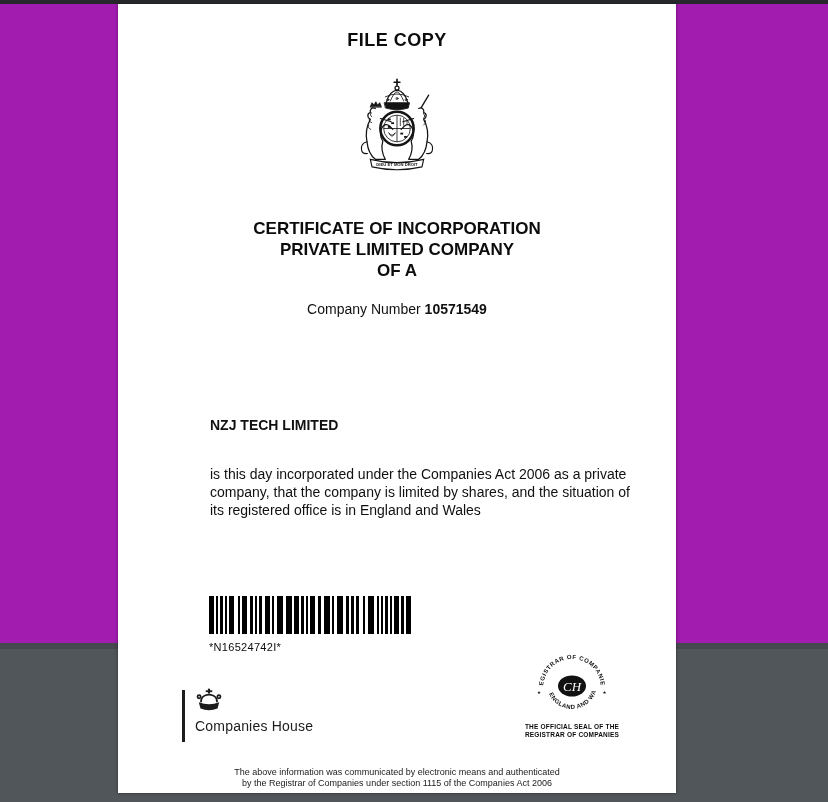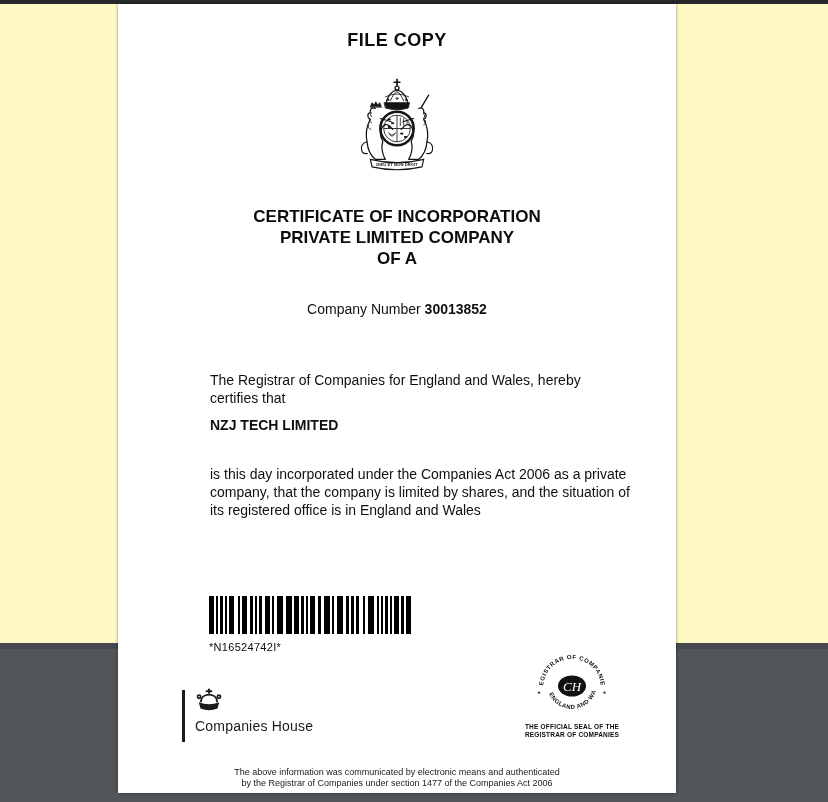"FILE COPY" .viewport { background: #fef9c3 -> #a21caf }
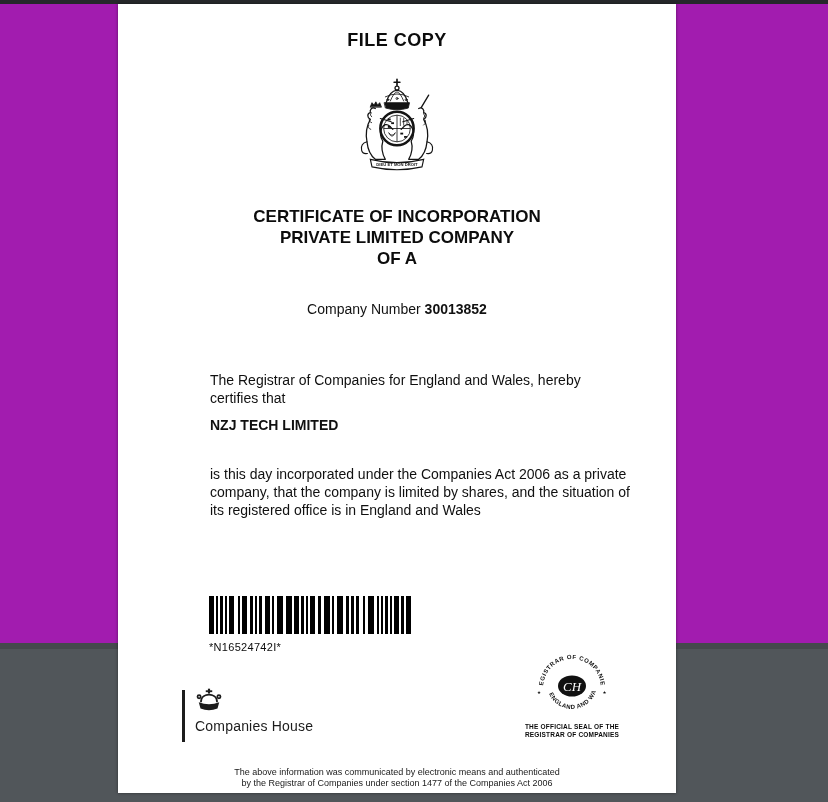"CERTIFICATE OF INCORPORATION" .cert-title { top: 202px -> 214px }
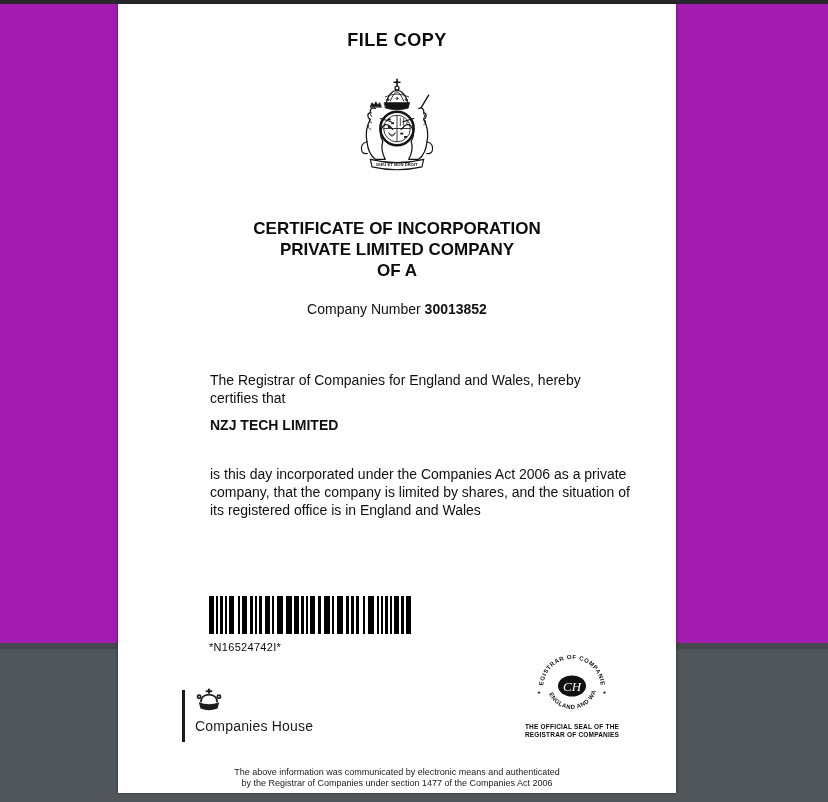"30013852" b { text: 30013852 -> 10571549 }
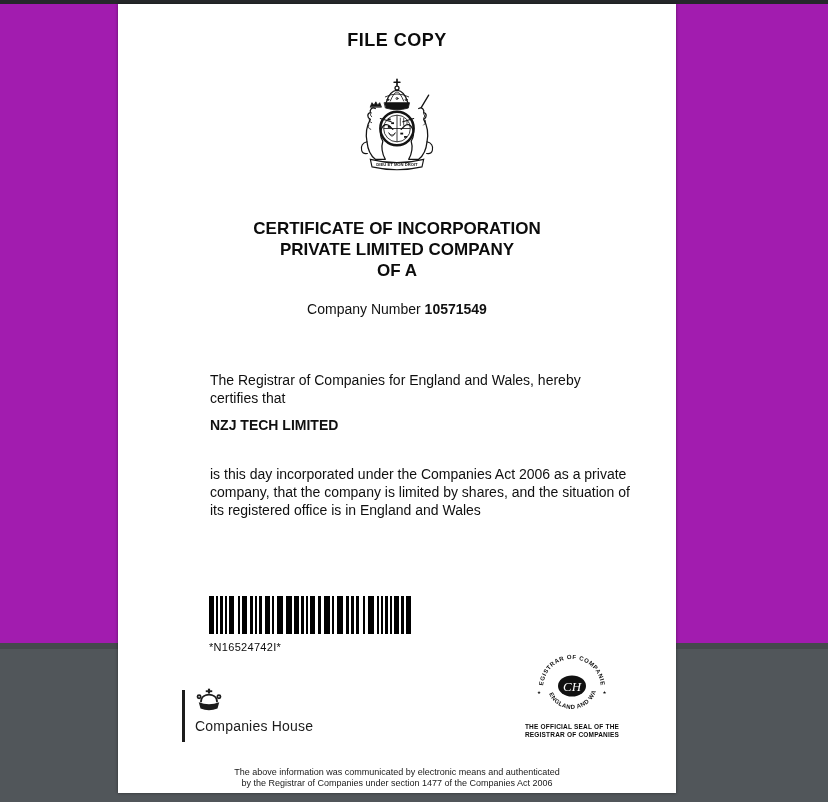"The Registrar of Companies for" div.bodytext { html: <div>The Registrar of Companies for England and Wales, hereby certifies that</div> -> none }
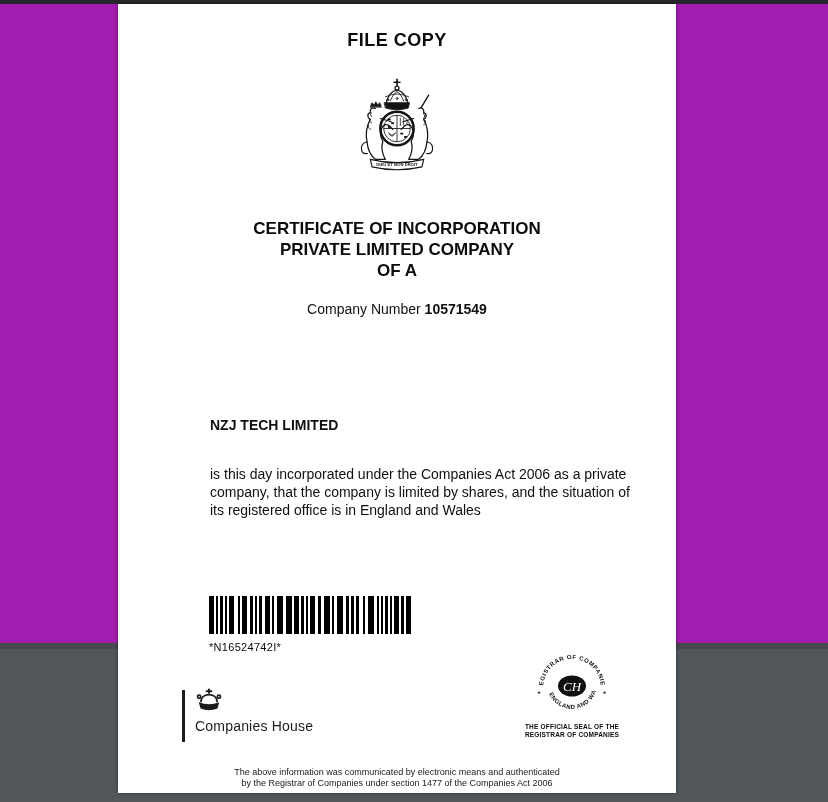"by the Registrar of Companies" span { text: 1477 -> 1115 }
